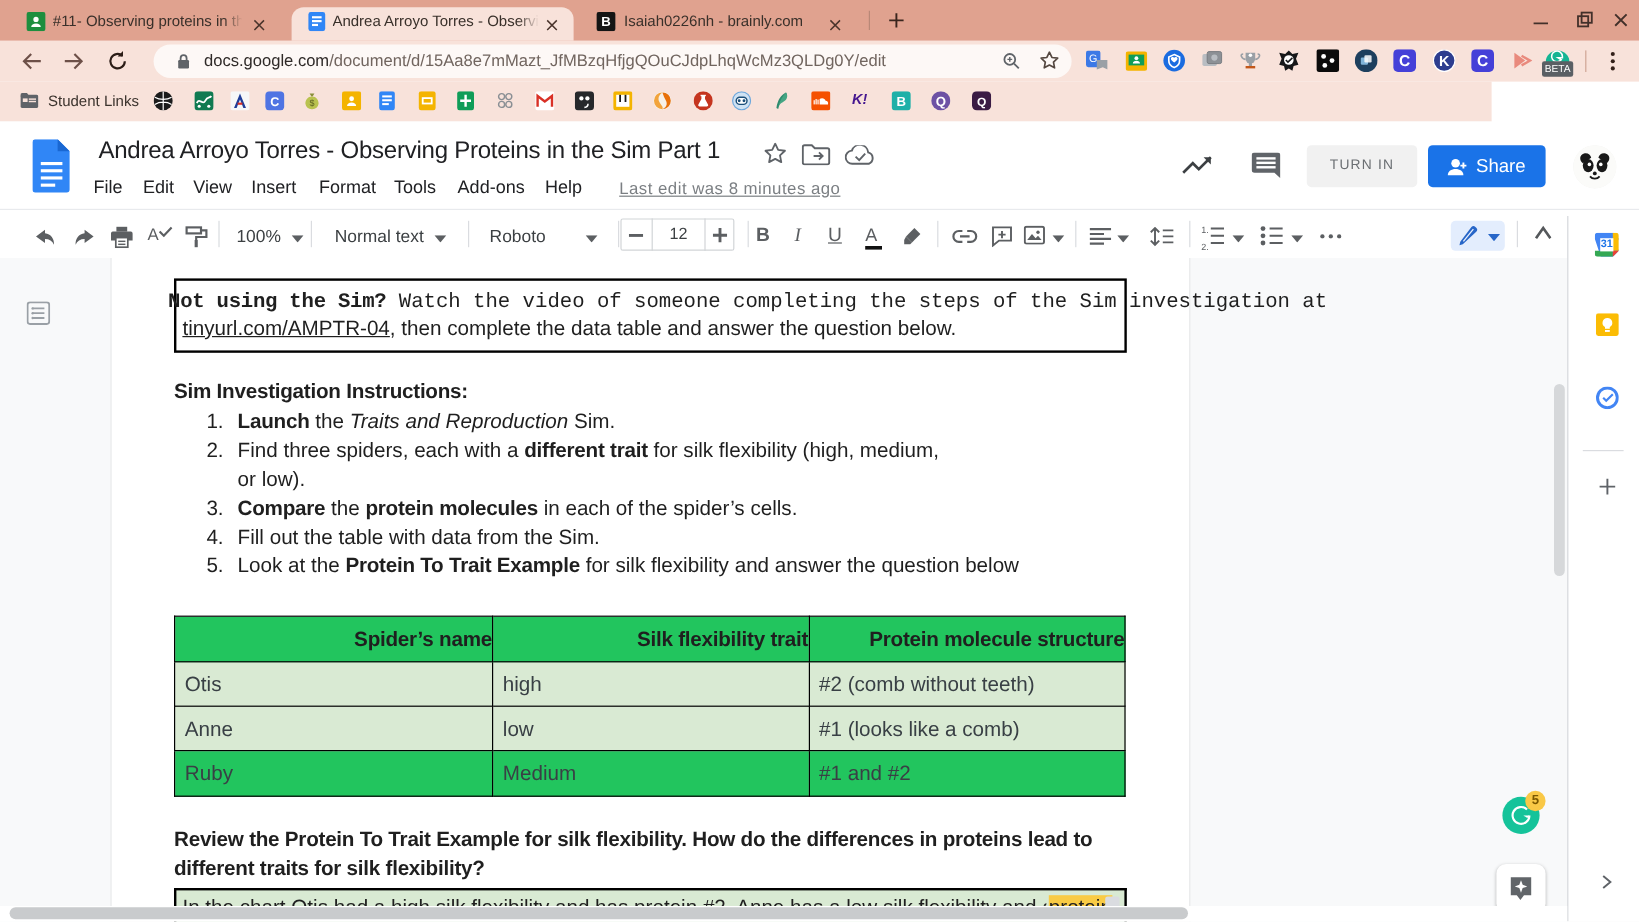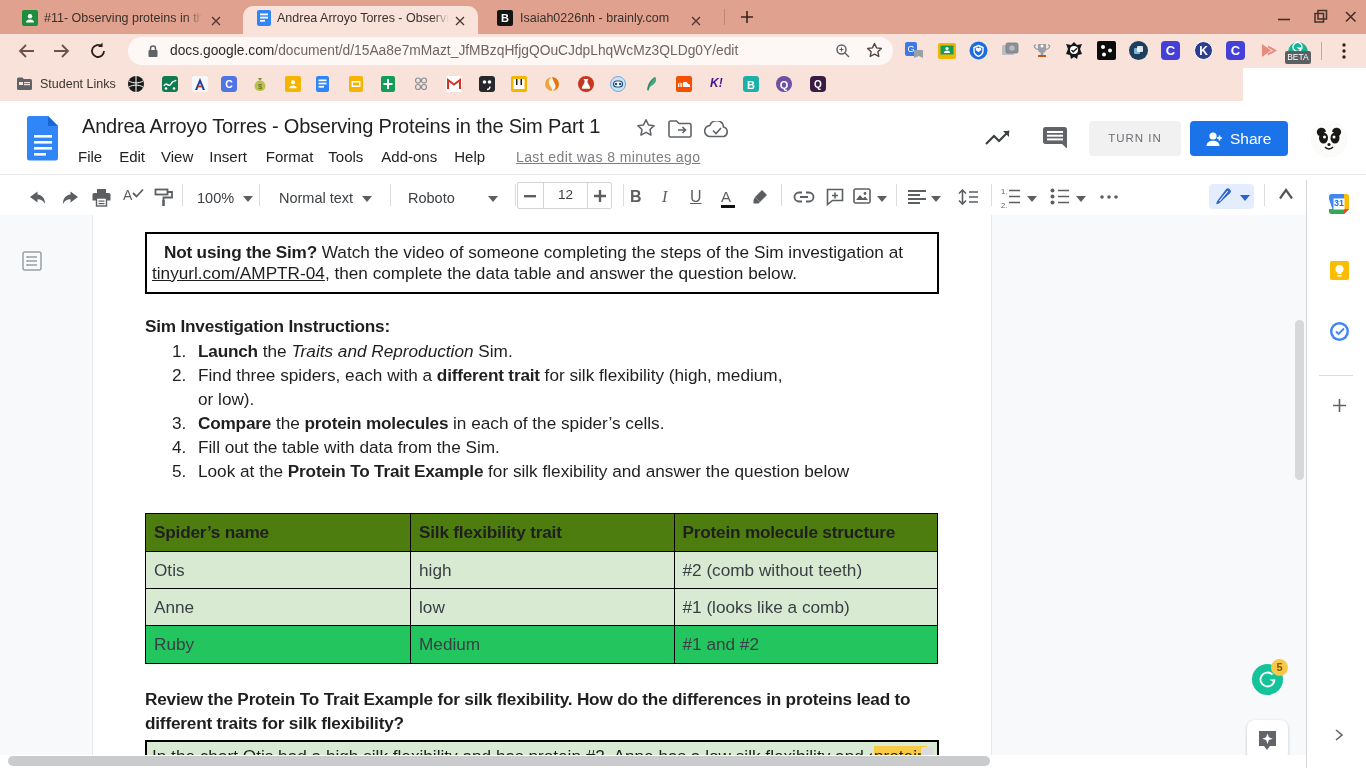"Not using the Sim? Watch" div.doc { font-family: none -> Liberation Mono, monospace; left: 164px -> 140px }
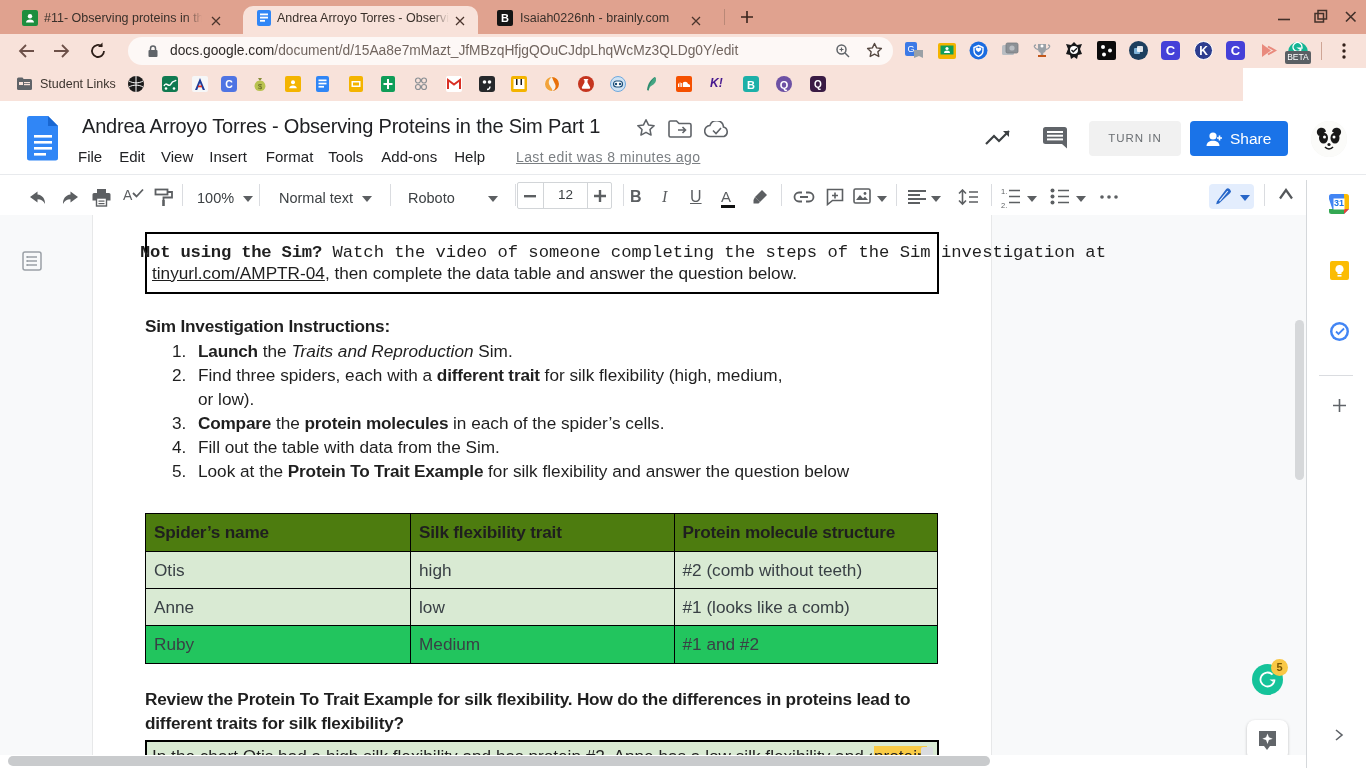"Spider’s name" tr { background: #4d7c0f -> #22c55e; text-align: none -> right }
